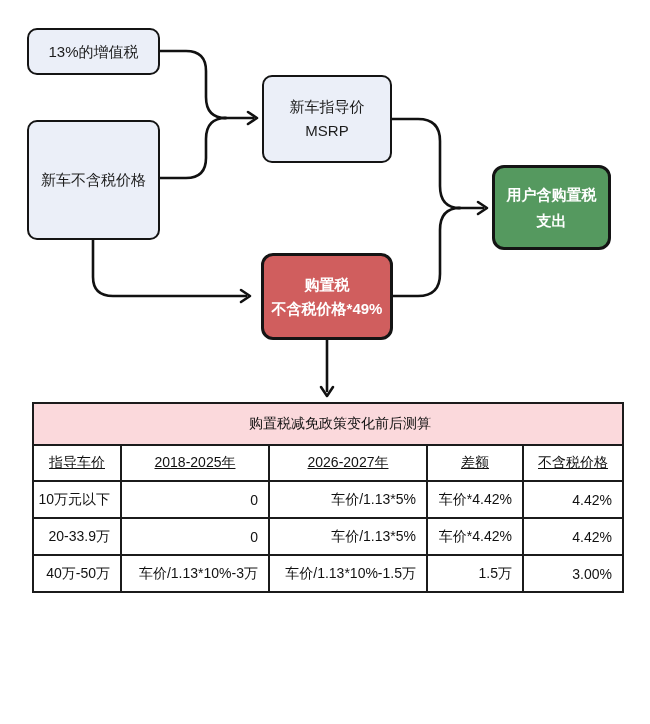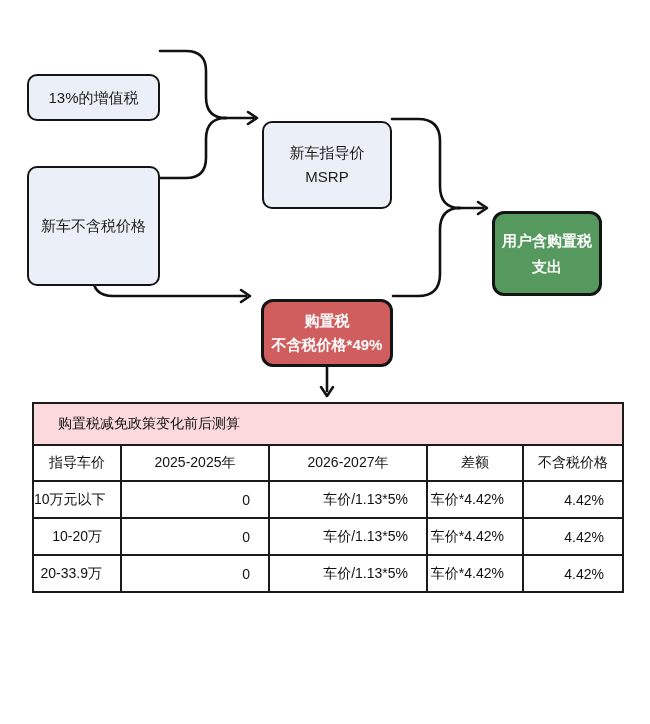"13%的增值税" .node { margin-top: 46px -> none }
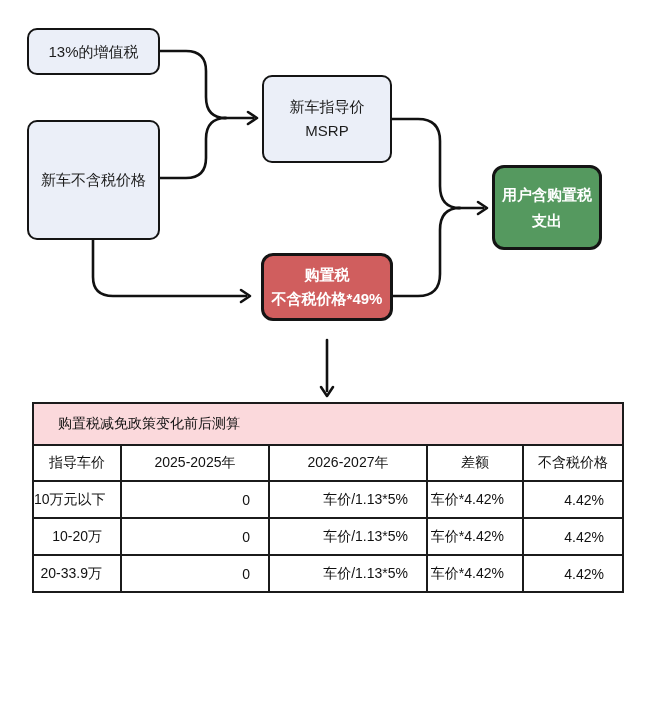"用户含购置税" #node-user { width: 110px -> 119px }
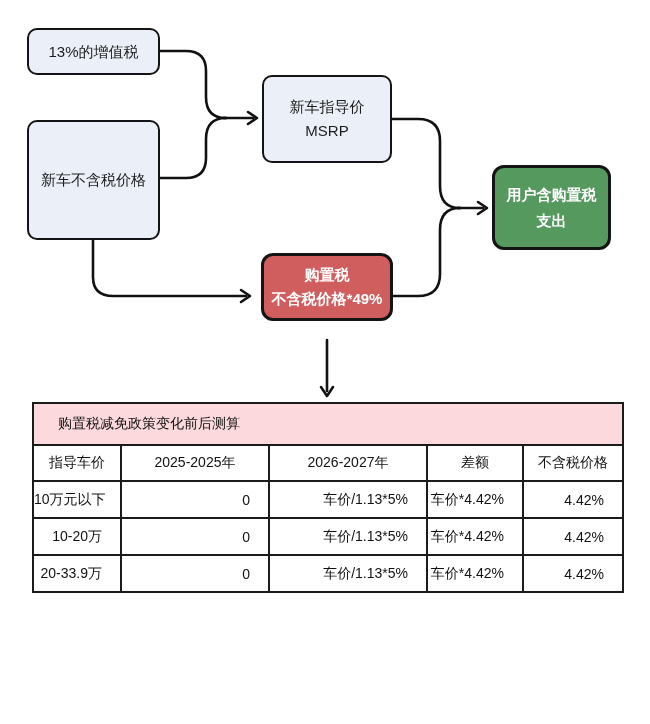"购置税" #node-tax { height: 68px -> 87px }
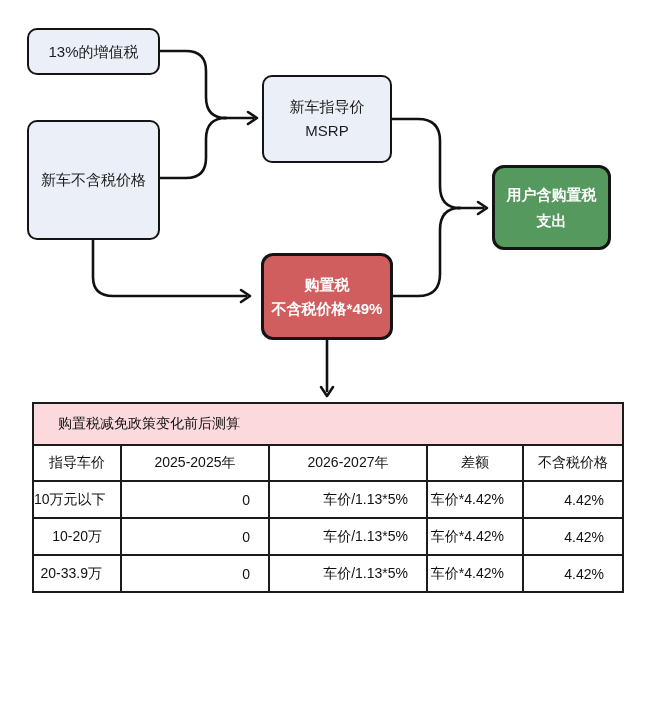"购置税减免政策变化前后测算" tr.title-row td { text-align: left -> center }
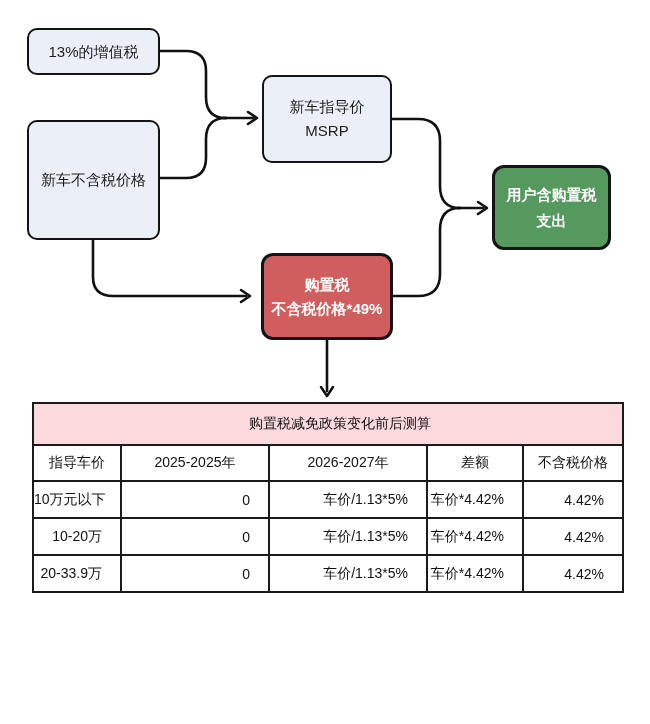"指导车价" tr.header-row td { text-decoration: none -> underline }
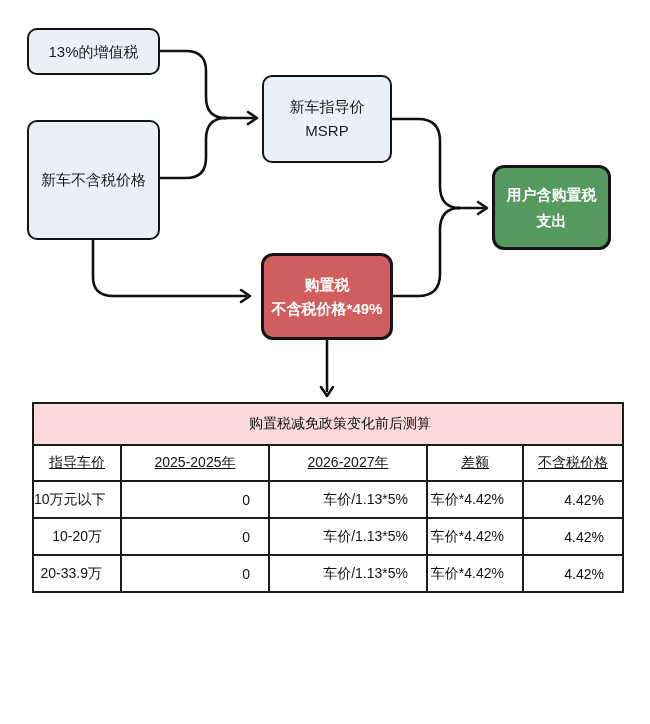"2025-2025年" td { text: 2025-2025 -> 2018-2025 }
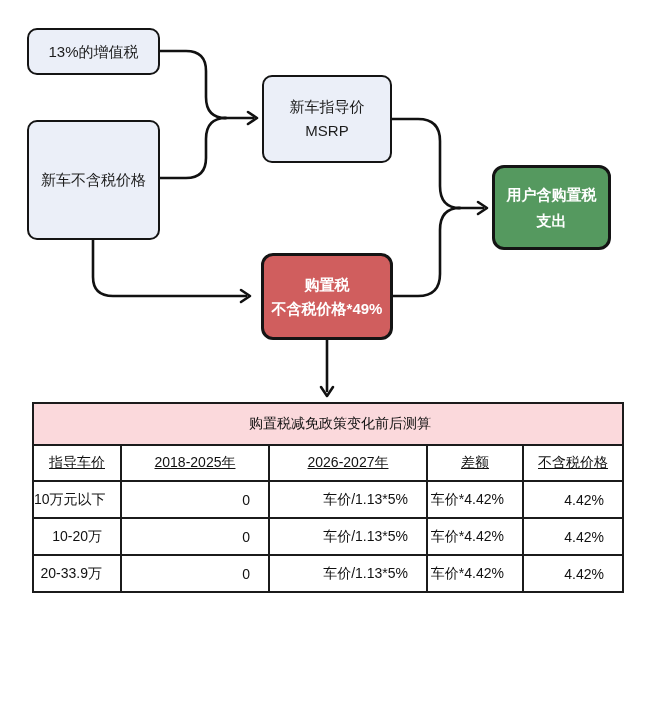"10万元以下" tr.data-row td { padding-right: 18px -> 10px }
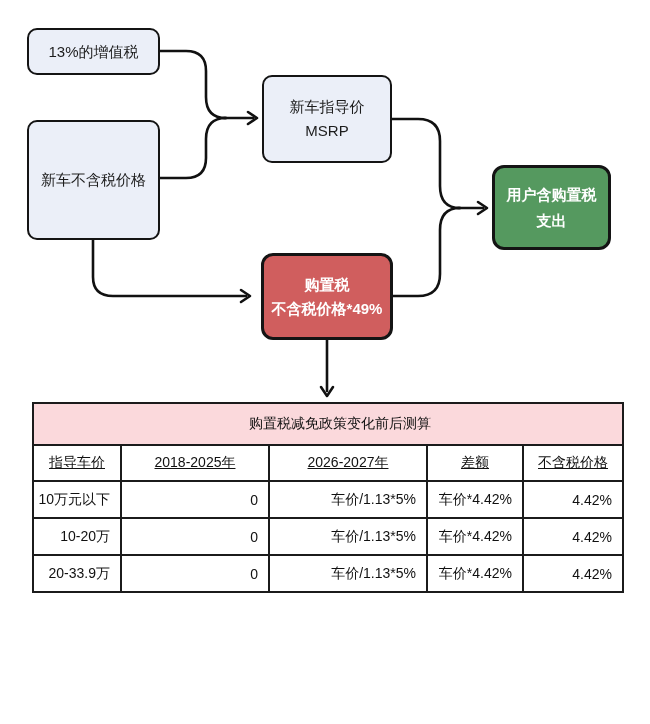"10-20万" tr.data-row { html: <tr> <td>10-20万</td> <td>0</td> <td>车价/1.13*5%</td> <td>车价*4.42%</td> <td>4.42%</td> </tr> -> none }
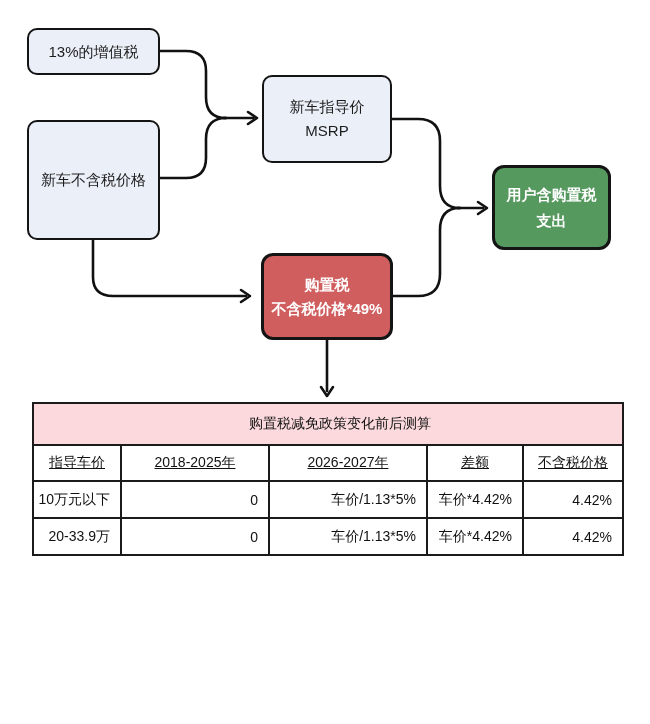"40万-50万" tr.data-row { html: none -> <tr> <td>40万-50万</td> <td>车价/1.13*10%-3万</td> <td>车价/1.13*10%-1.5万</td> <td>1.5万</td> <td>3.00%</td> </tr> }
